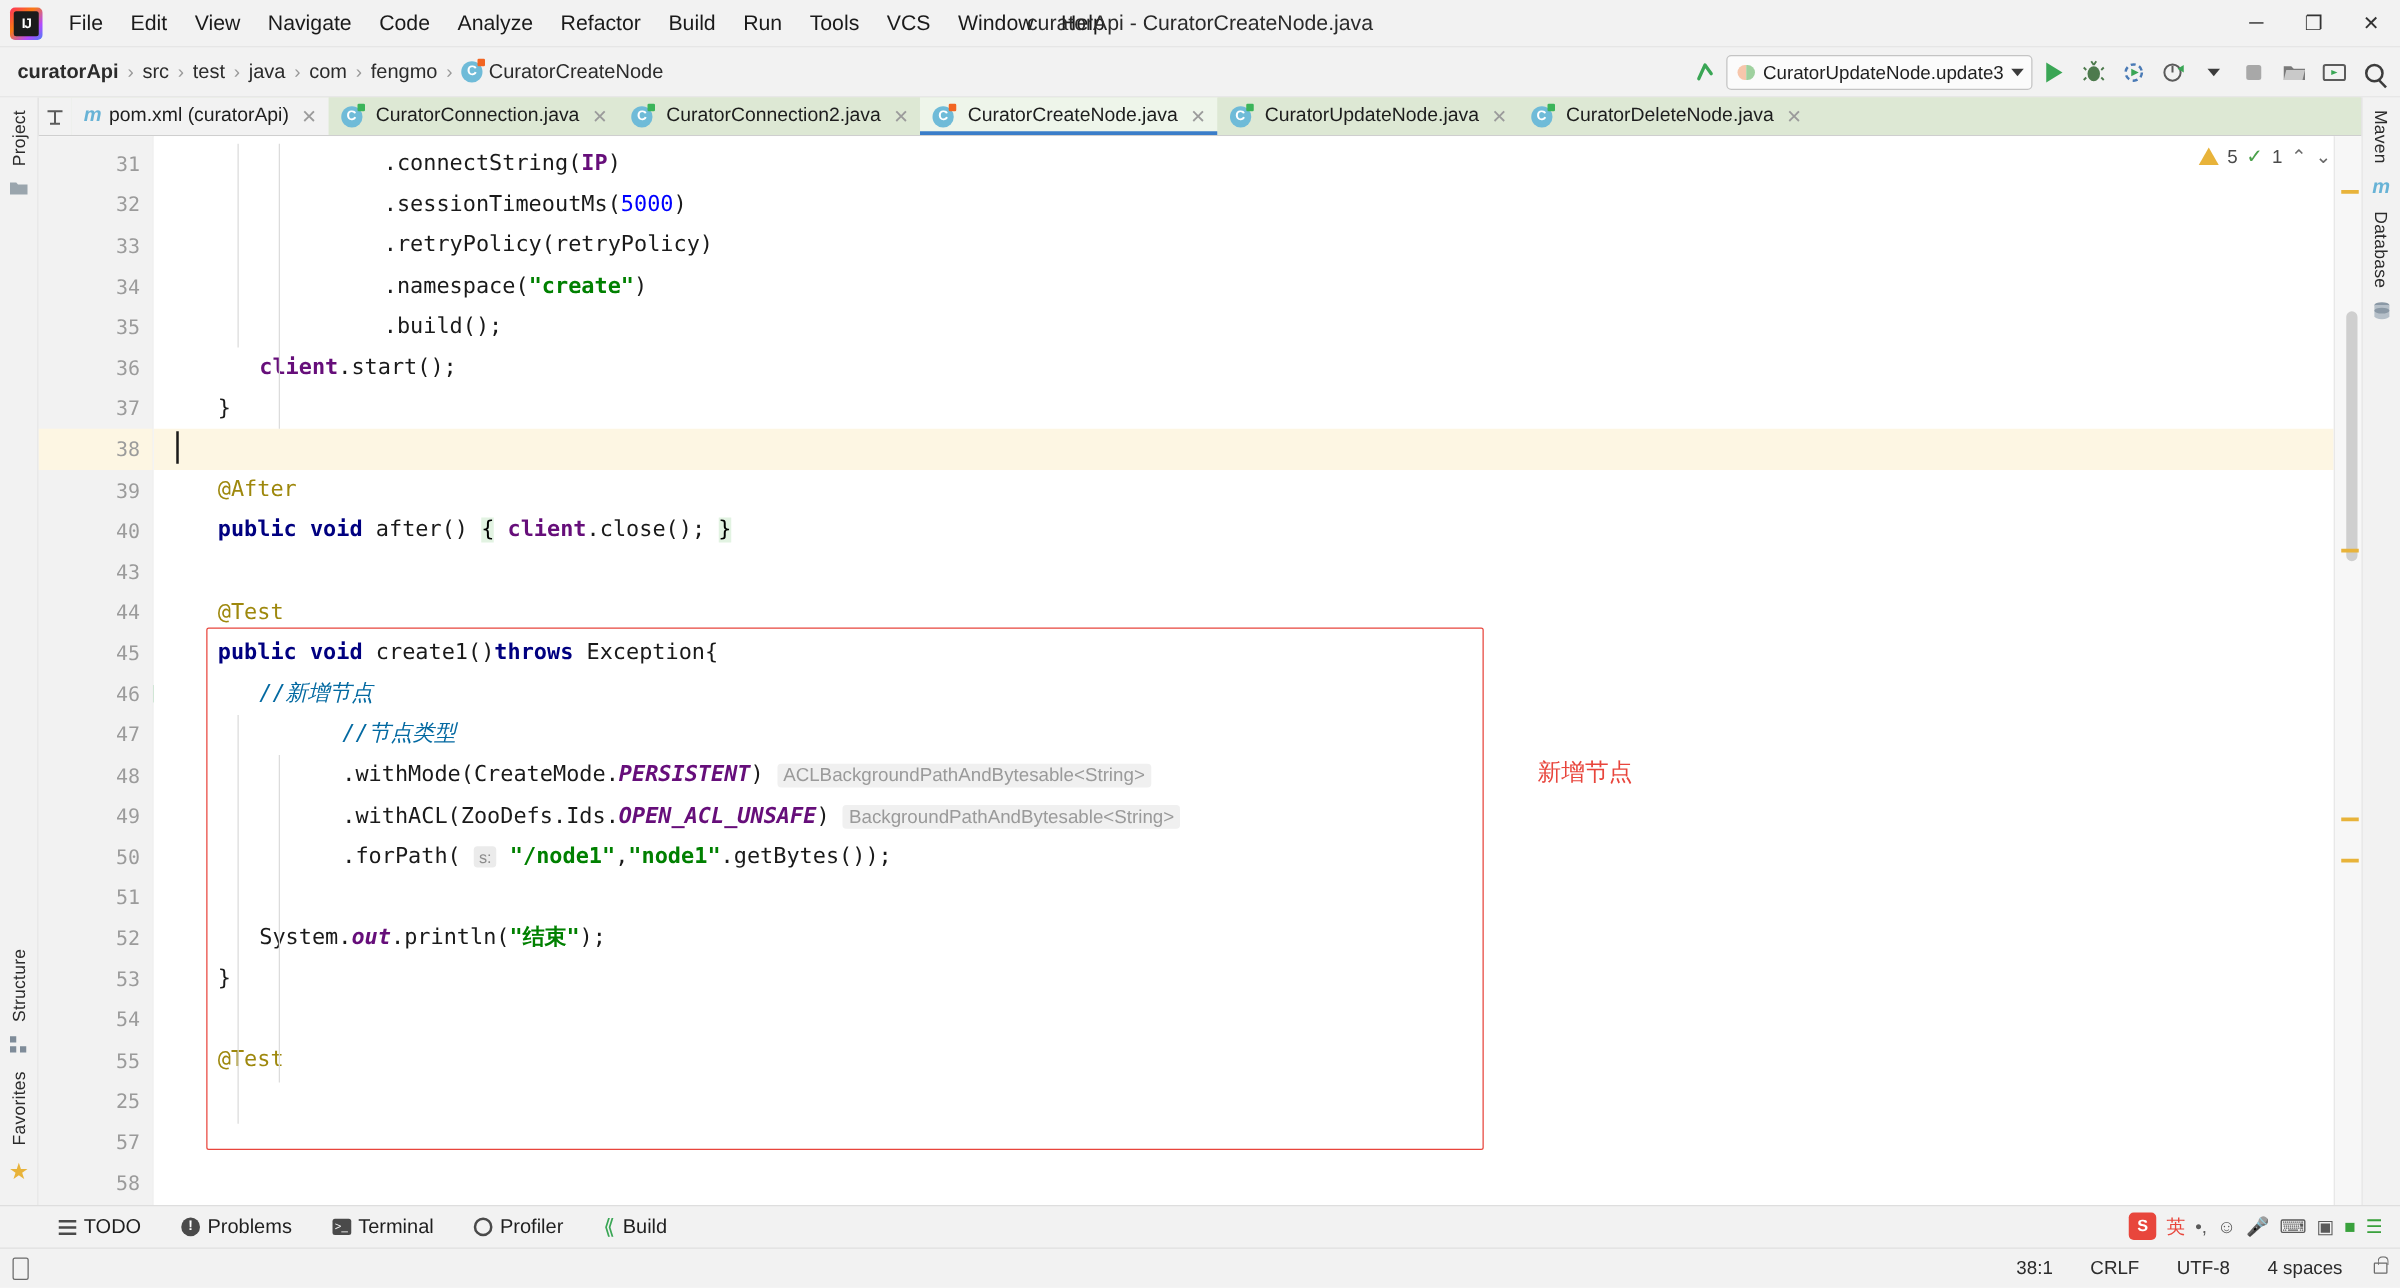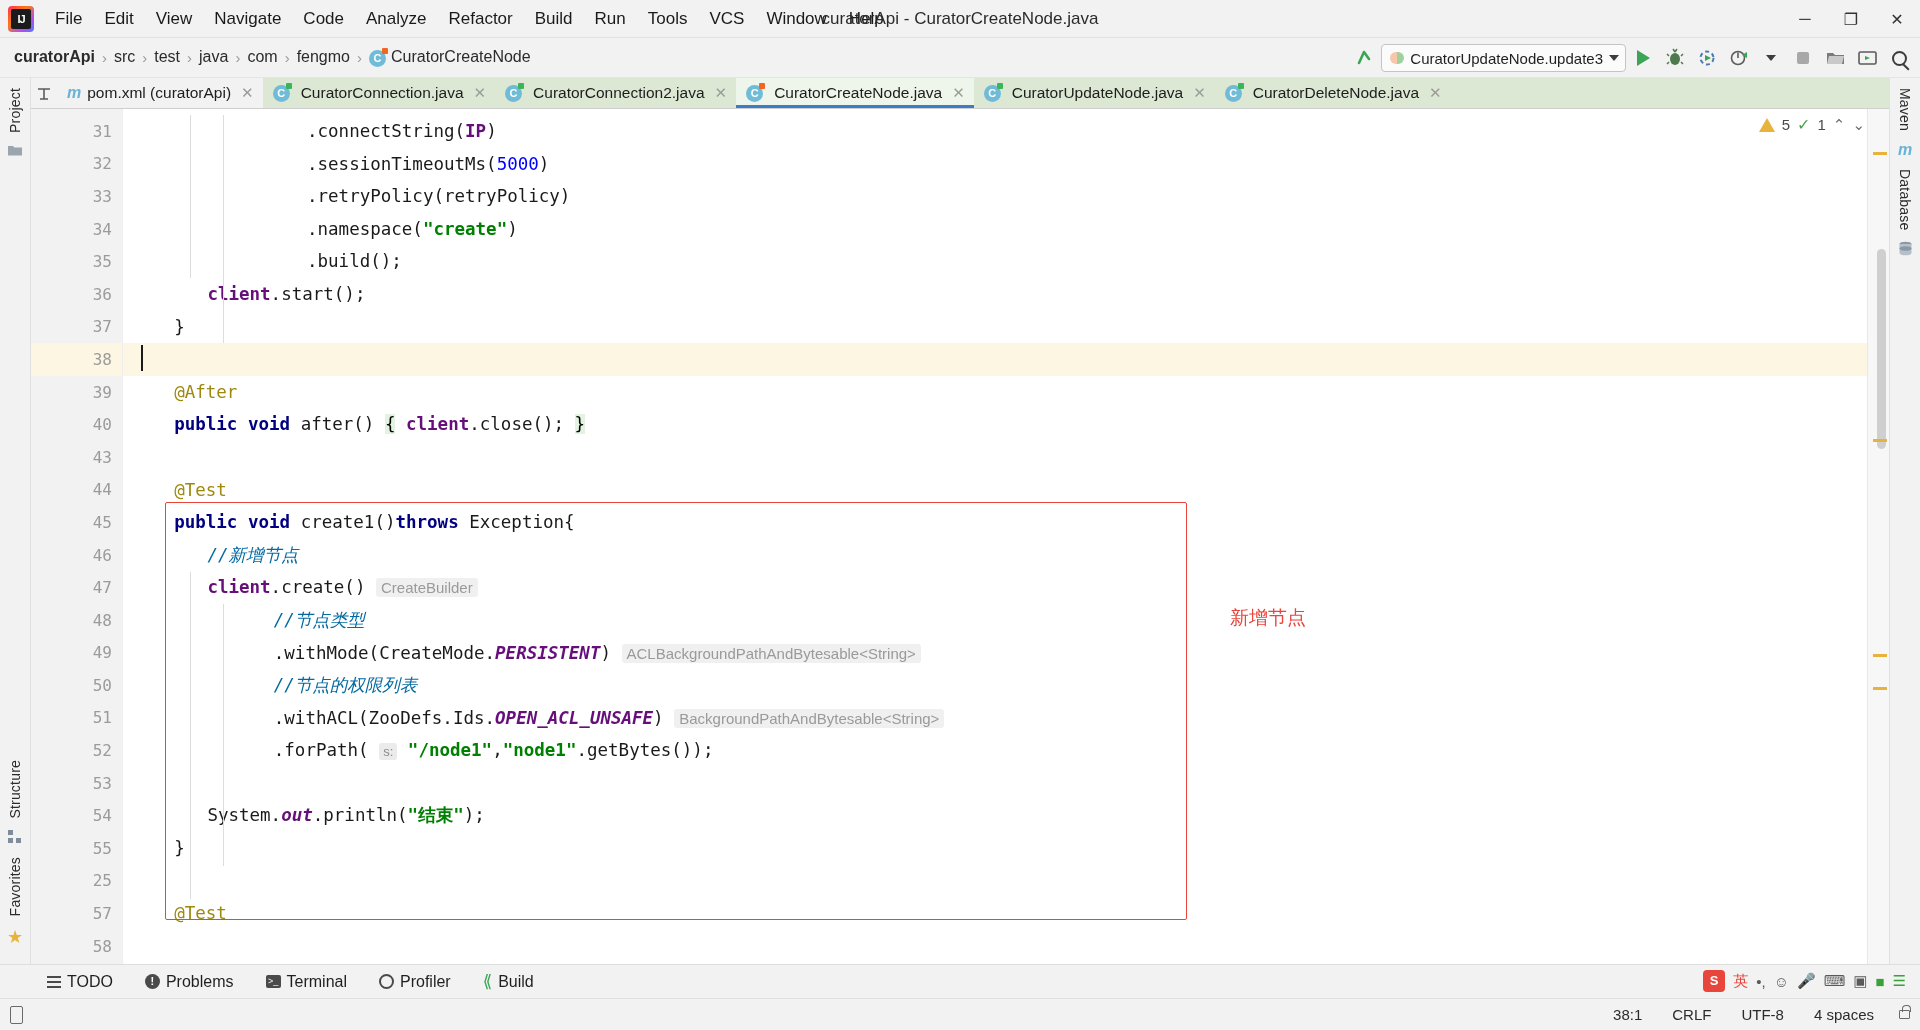"client.create() CreateBuilder" div.cline { html: <div><span><span>client</span><span>.create()</span> <span>CreateBuilder</span></span></div> -> none }
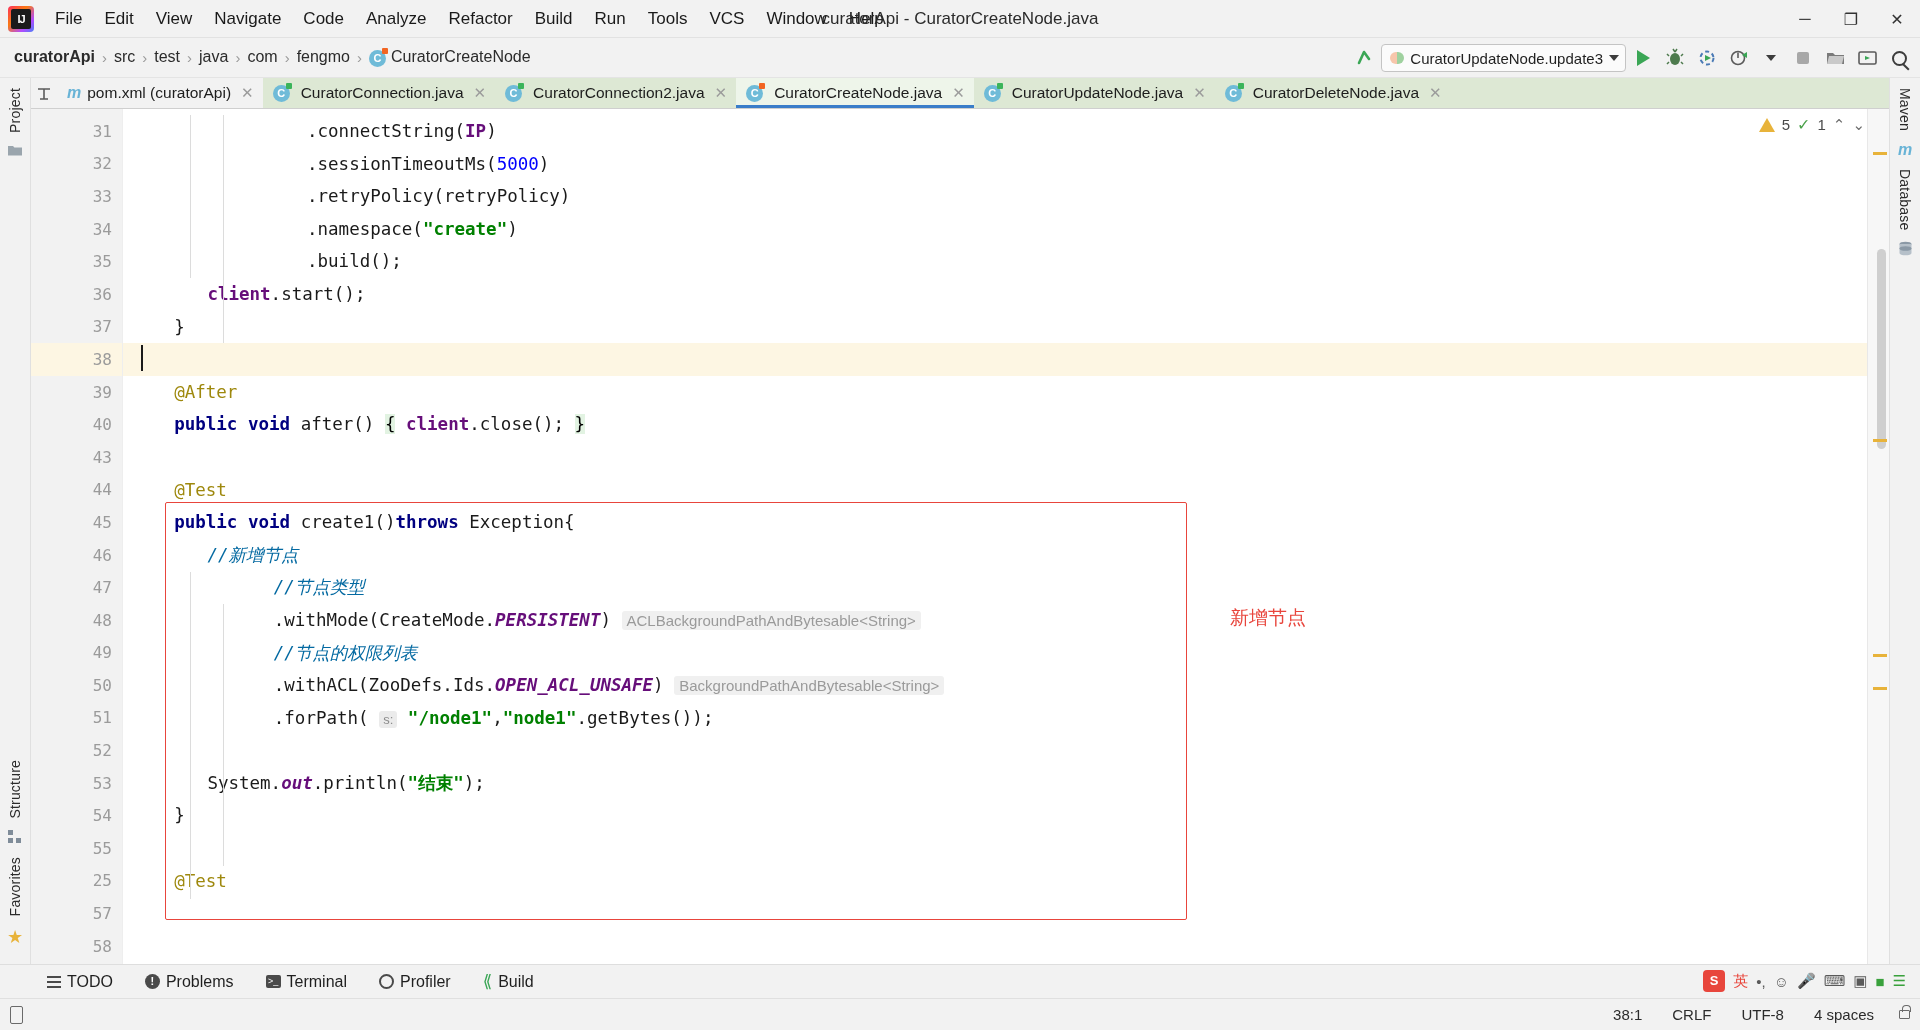"//节点的权限列表" div.cline { html: <div><span><span>//节点的权限列表</span></span></div> -> none }
